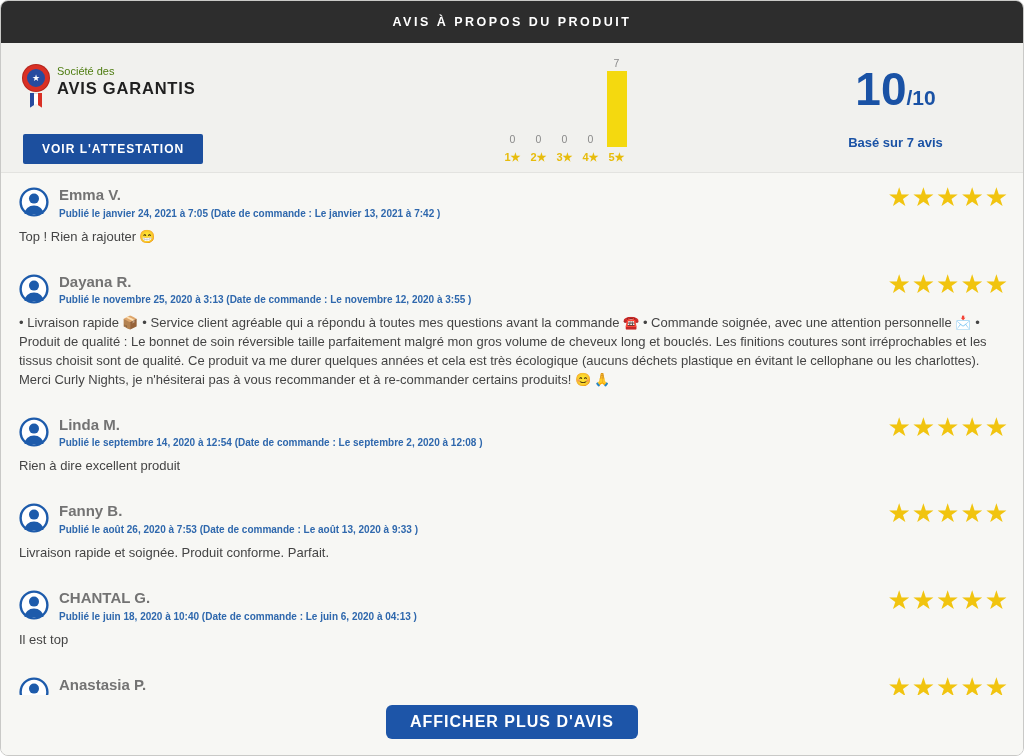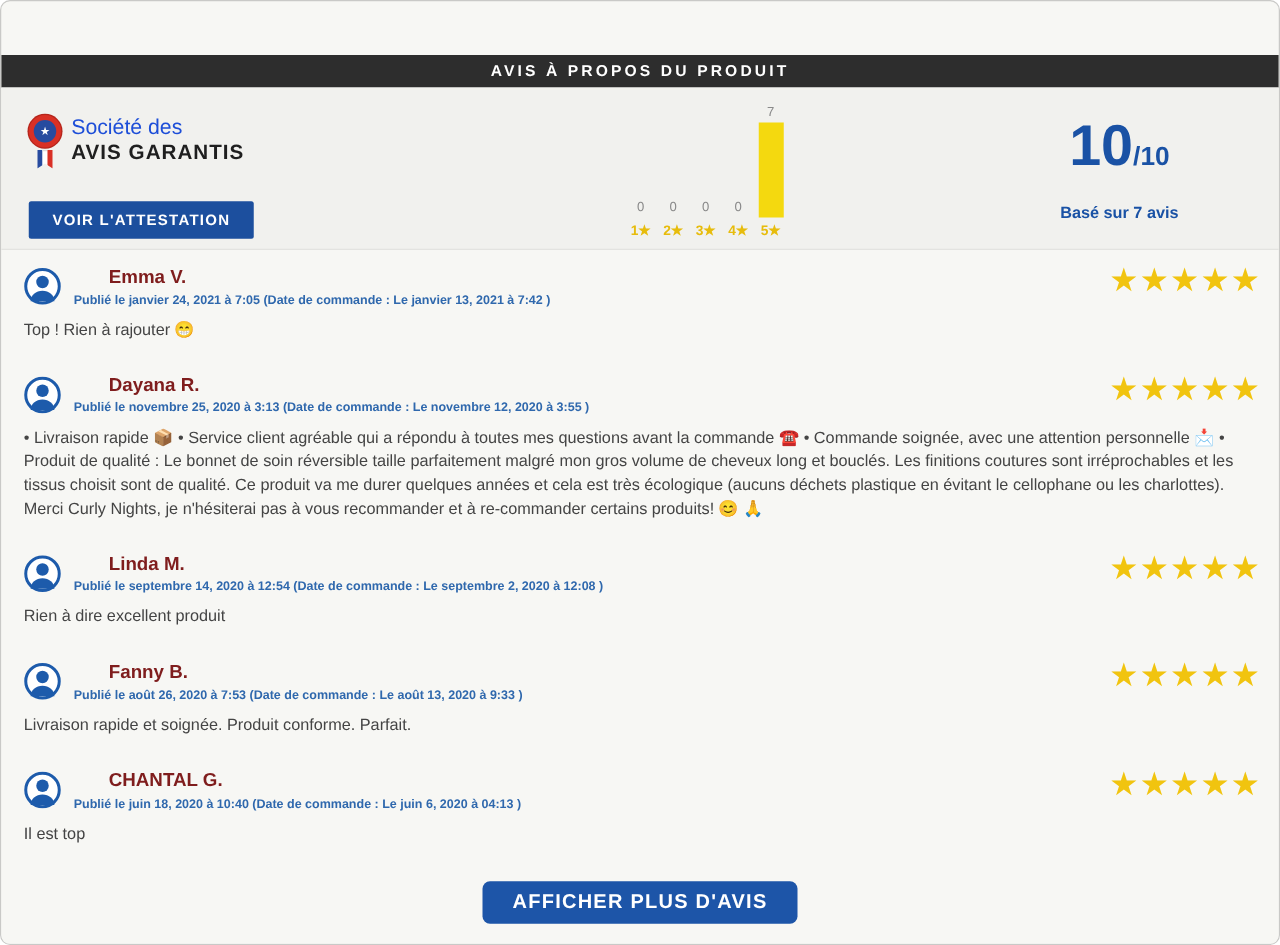"AVIS À PROPOS DU PRODUIT" .hdr { height: 26px -> 42px; margin-top: 43px -> none }
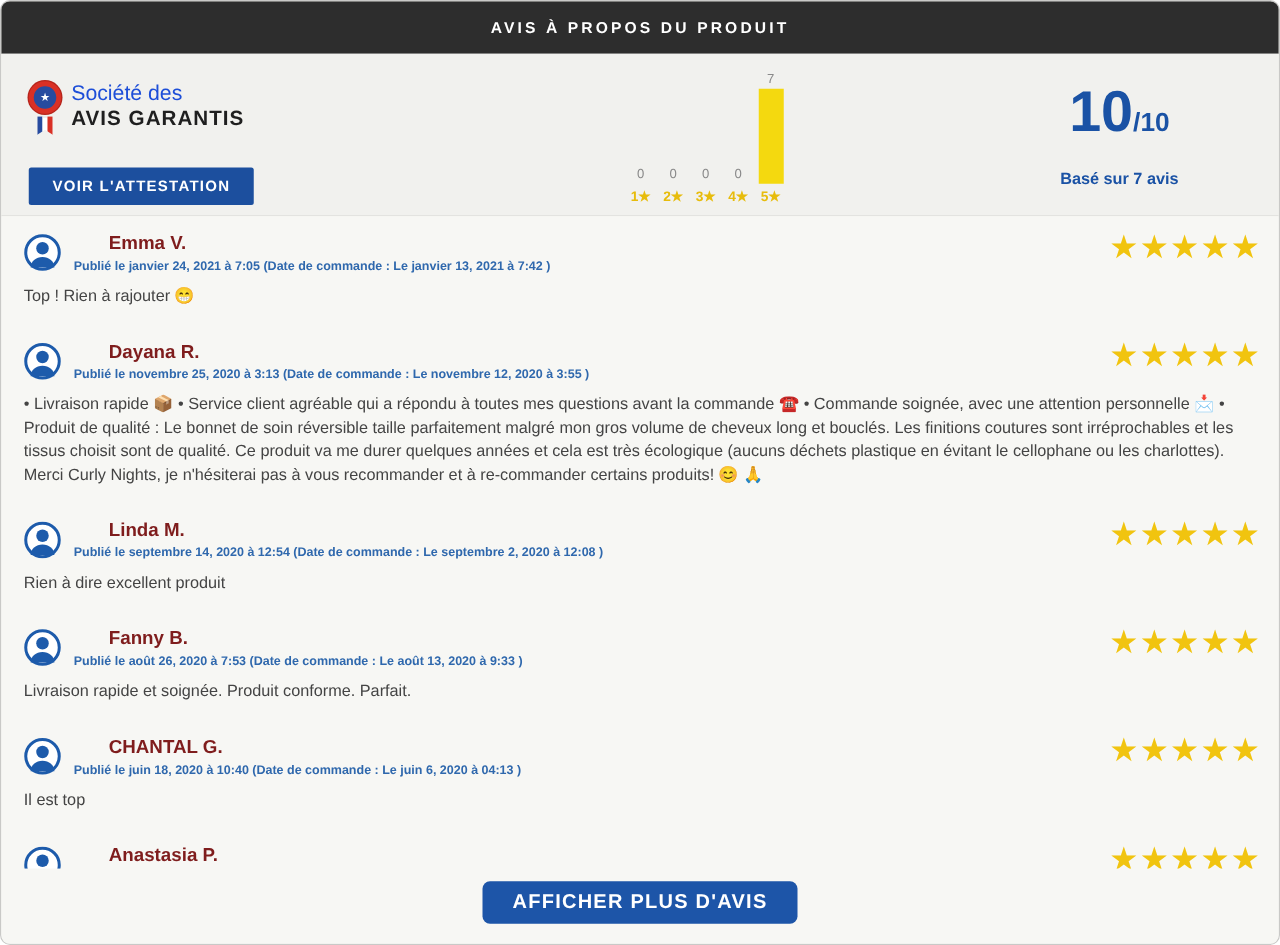"Société des" .logo-l1 { color: #1d4ed8 -> #4d7c0f; font-size: 17px -> 11px }
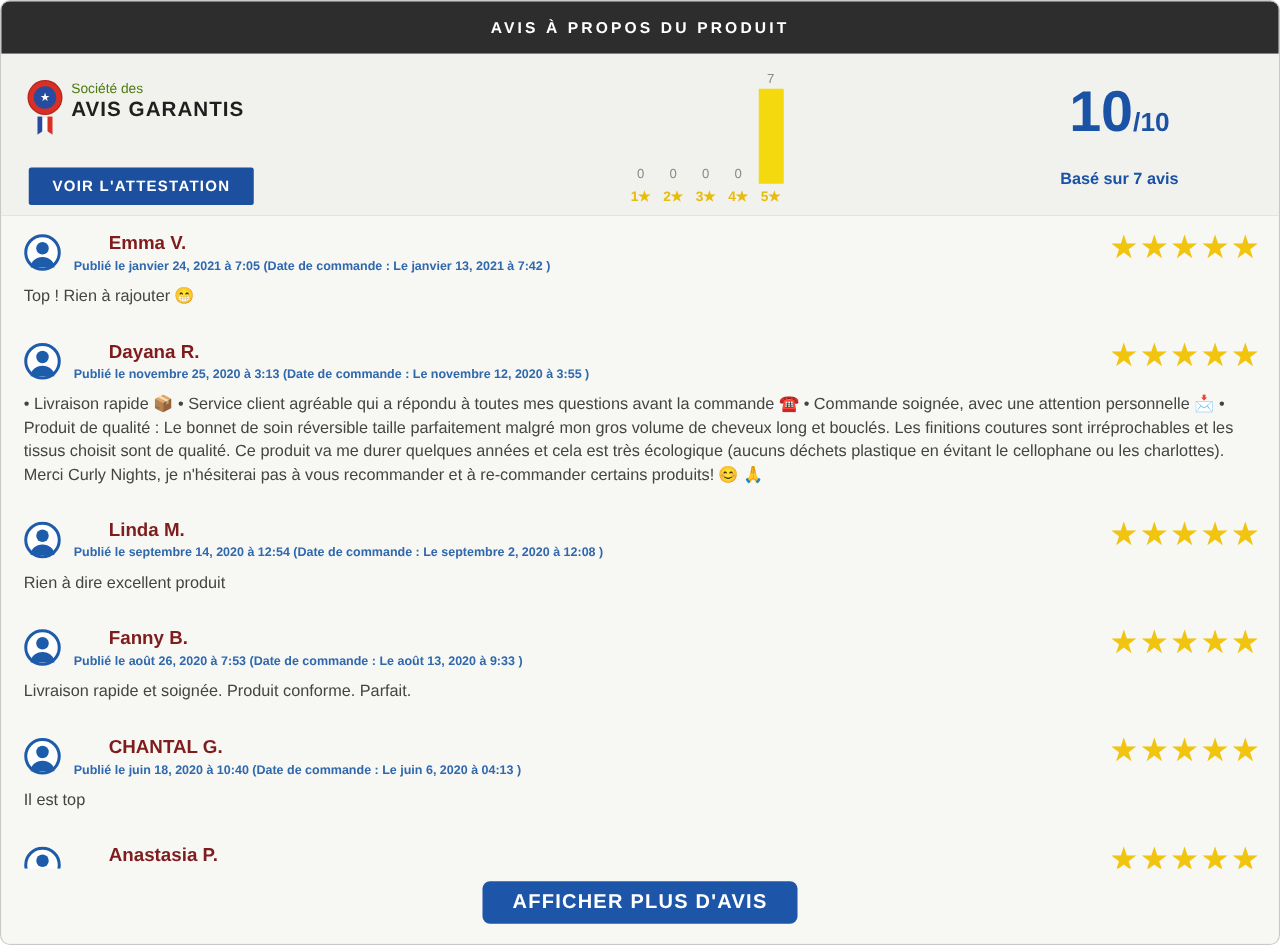"Emma V." .name { color: #7f1d1d -> #737373; margin-left: 28px -> none }
